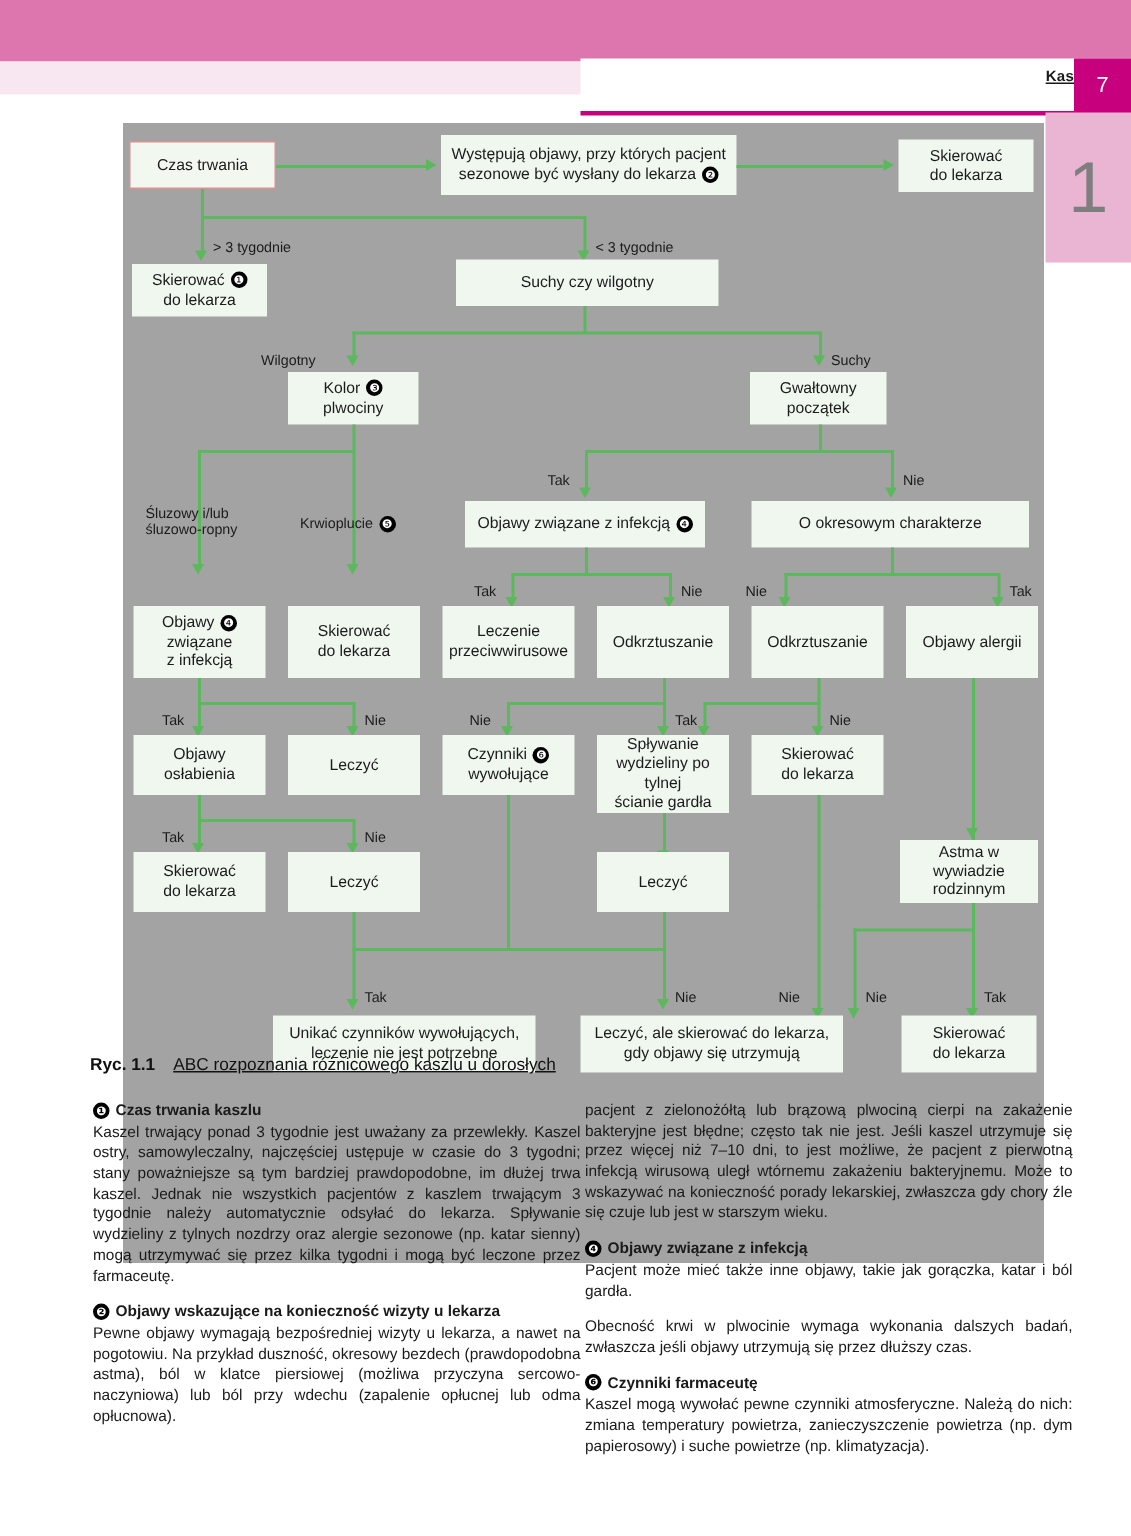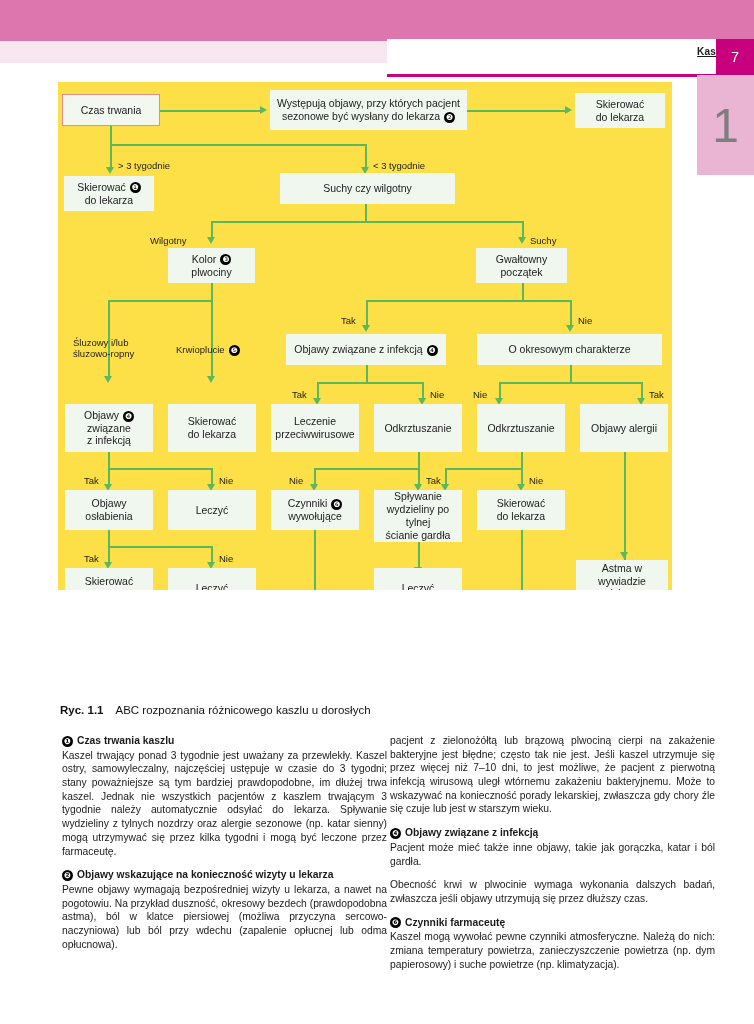"Czas trwania" #flowchart { background: #fde047 -> #a3a3a3; height: 508px -> 760px; left: 58px -> 82px }
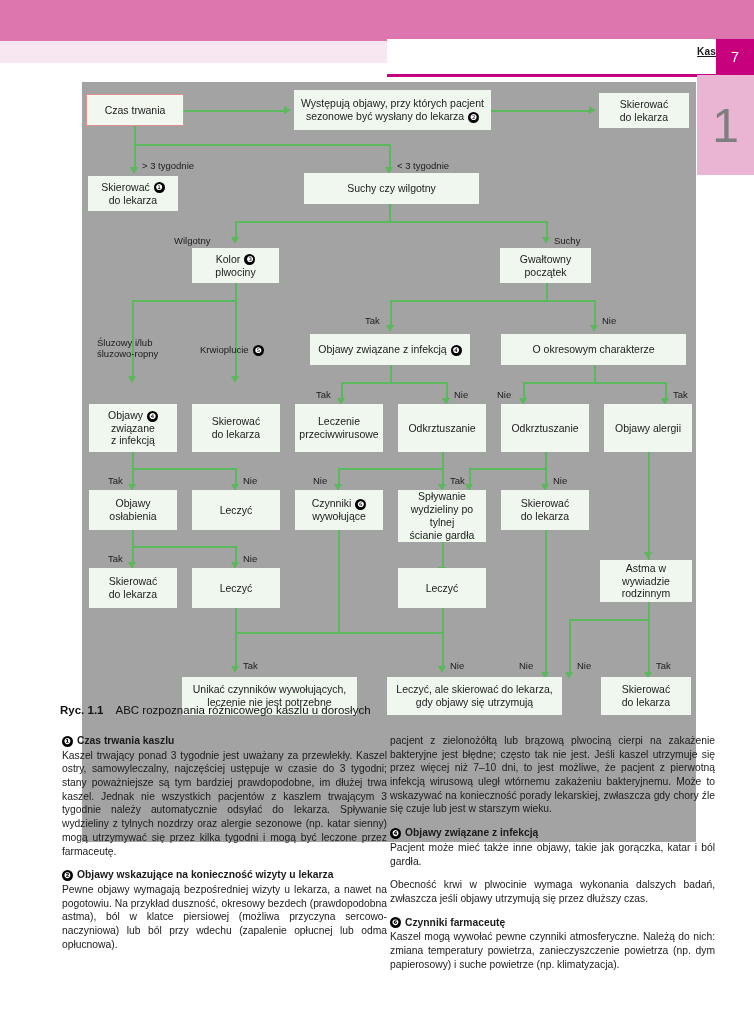"ABC rozpoznania różnicowego kaszlu u" #caption-text { text-decoration: none -> underline }
